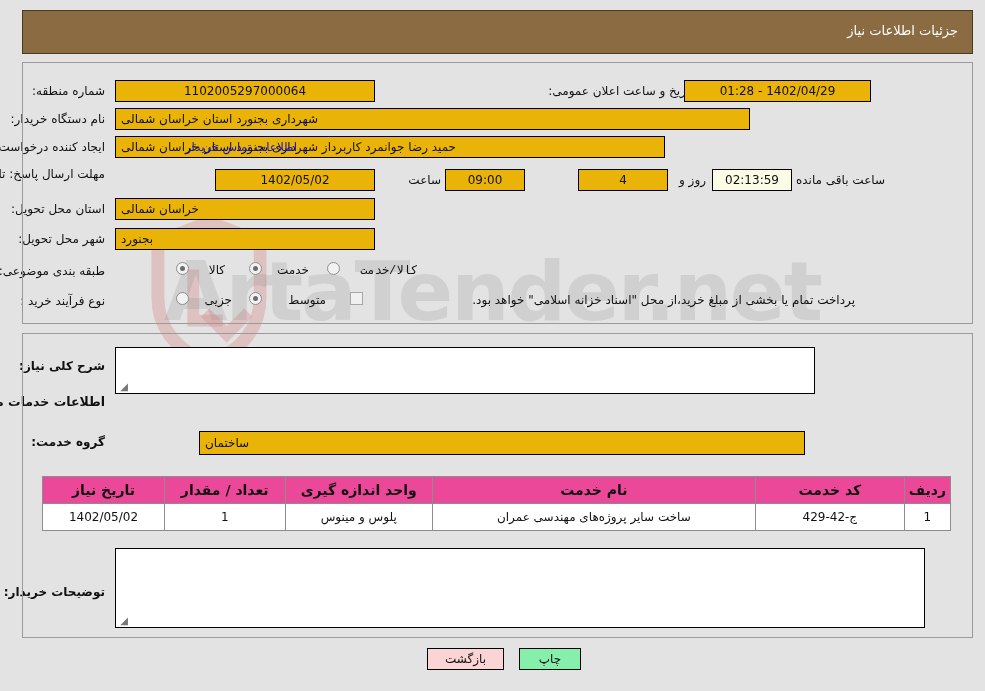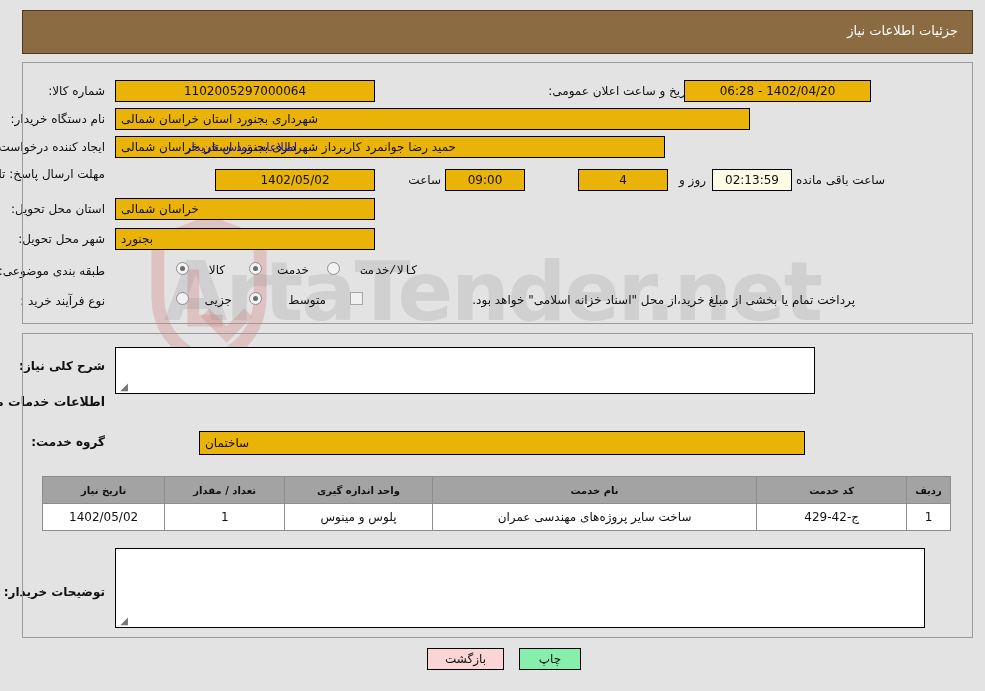"شماره کالا:" div.field-label { text: کالا -> منطقه }
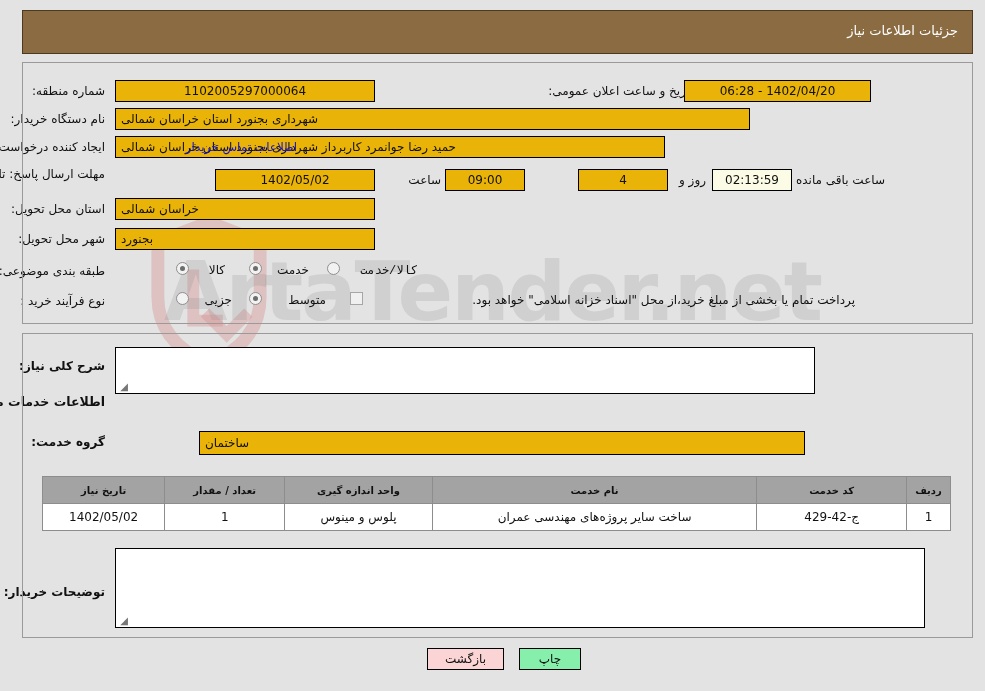"1402/04/20 - 06:28" div.box { text: 1402/04/20 - 06:28 -> 1402/04/29 - 01:28 }
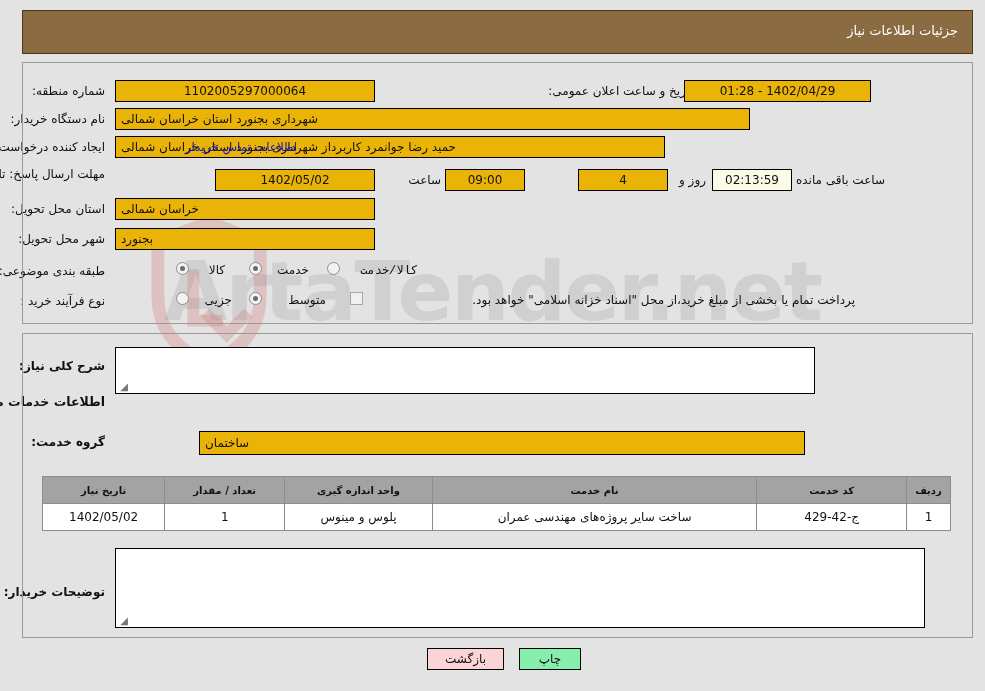"تاریخ نیاز" table.svc th { background: #a3a3a3 -> #ec4899; font-size: 10px -> 14px }
